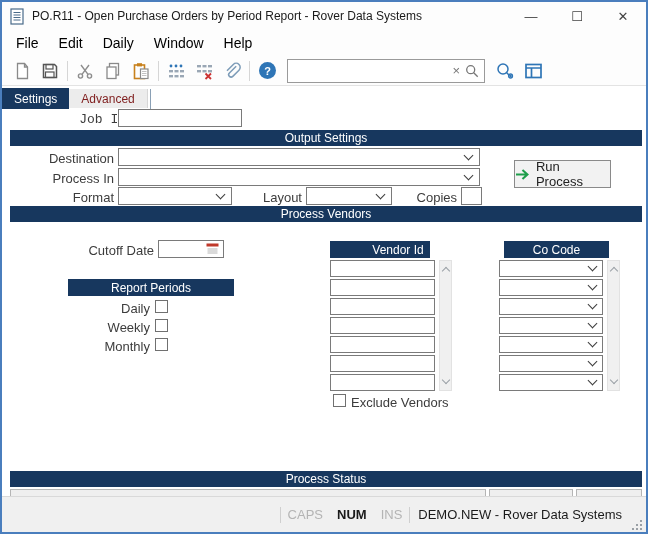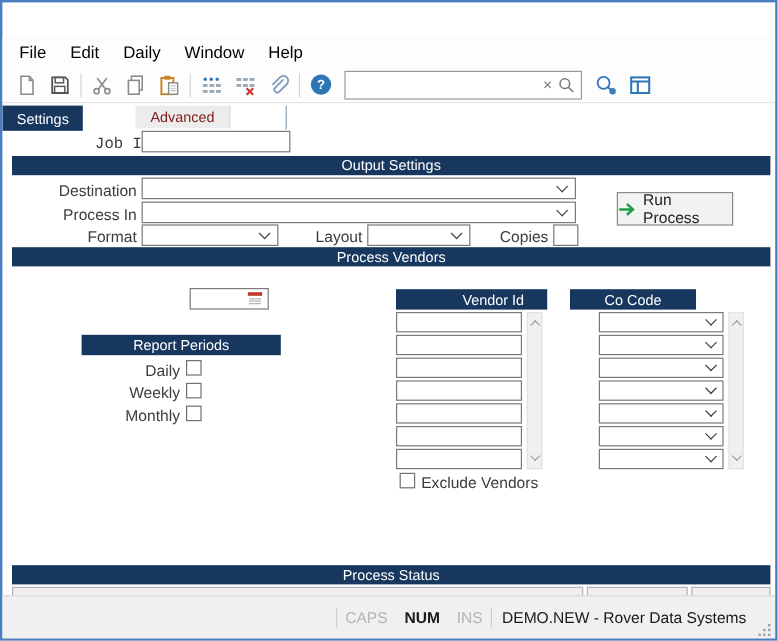"PO.R11 - Open Purchase Orders" div.titlebar { html: none -> <div> <span> <svg> <rect></rect> <path></path> </svg> </span> <span>PO.R11 - Open Purchase Orders by Period Report - Rover Data Systems</span> <div> <div>—</div> <div>☐</div> <div>✕</div> </div> </div> }
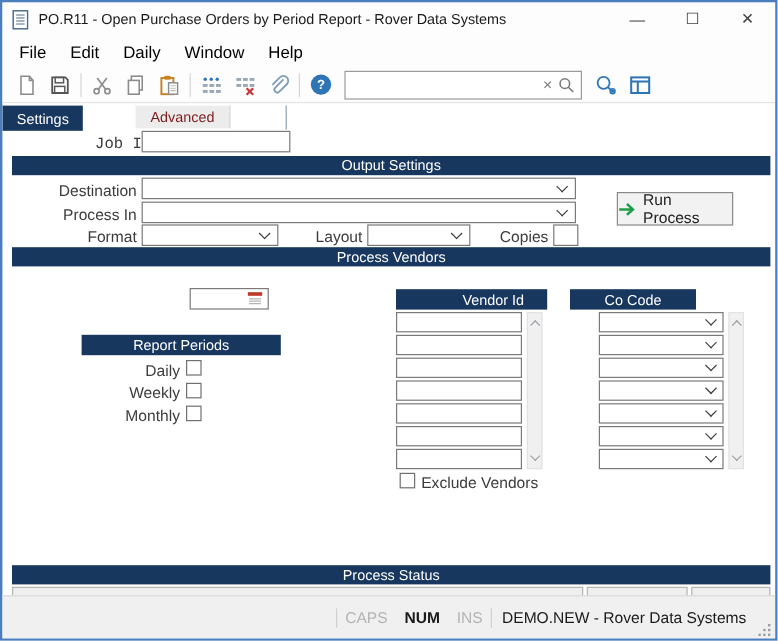"Settings" .tabstrip { align-items: flex-start -> center; gap: 44px -> none }
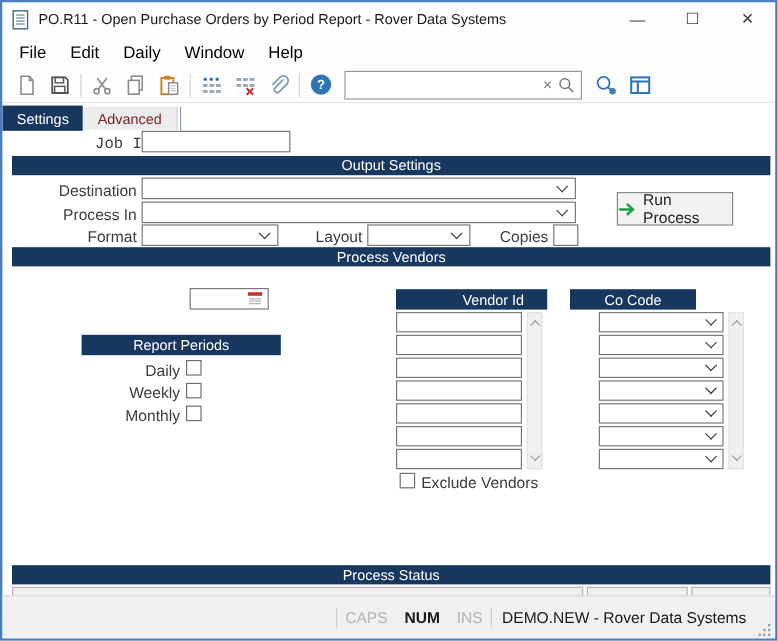"Cutoff Date" div.lbl { html: none -> <div>Cutoff Date</div> }
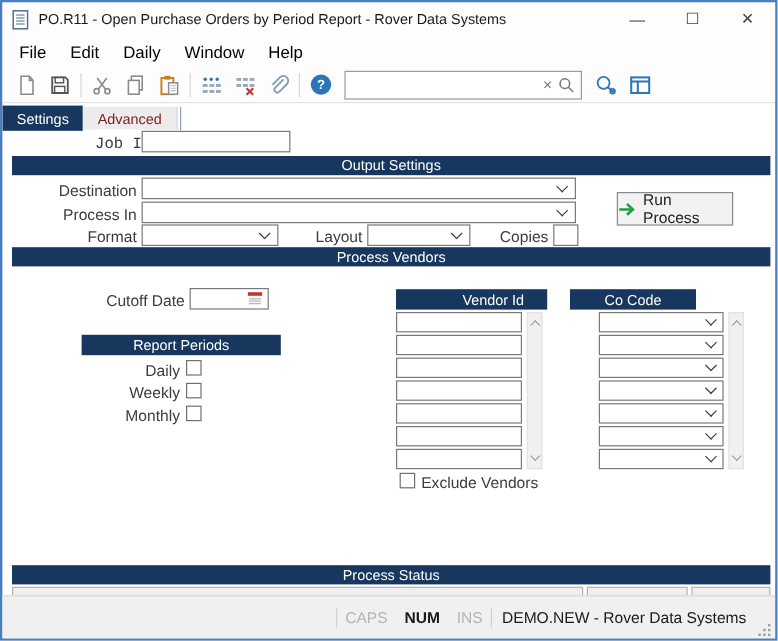"Vendor Id" div.minihdr { width: 126px -> 100px }
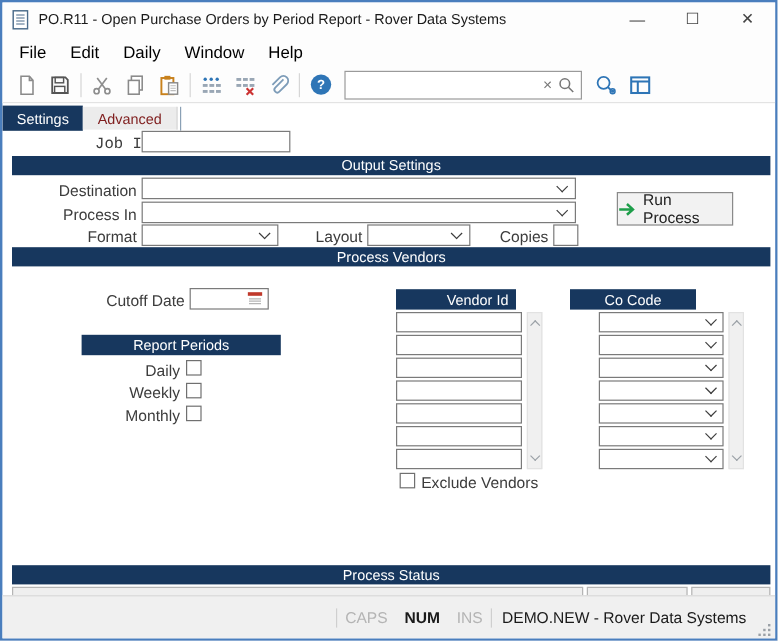"Co Code" div.minihdr { left: 473px -> 502px }
